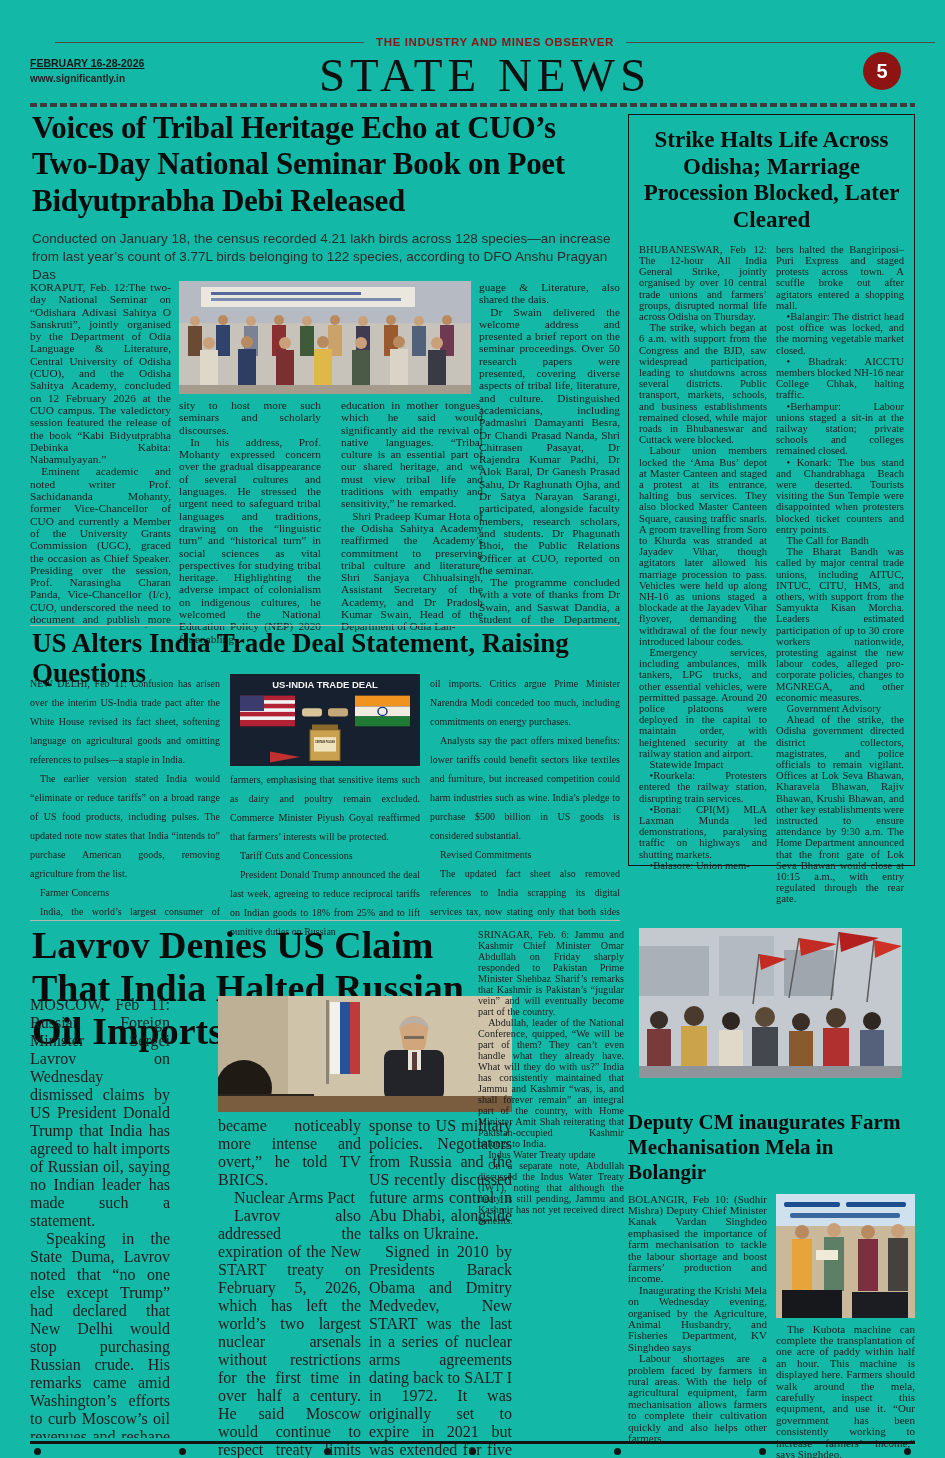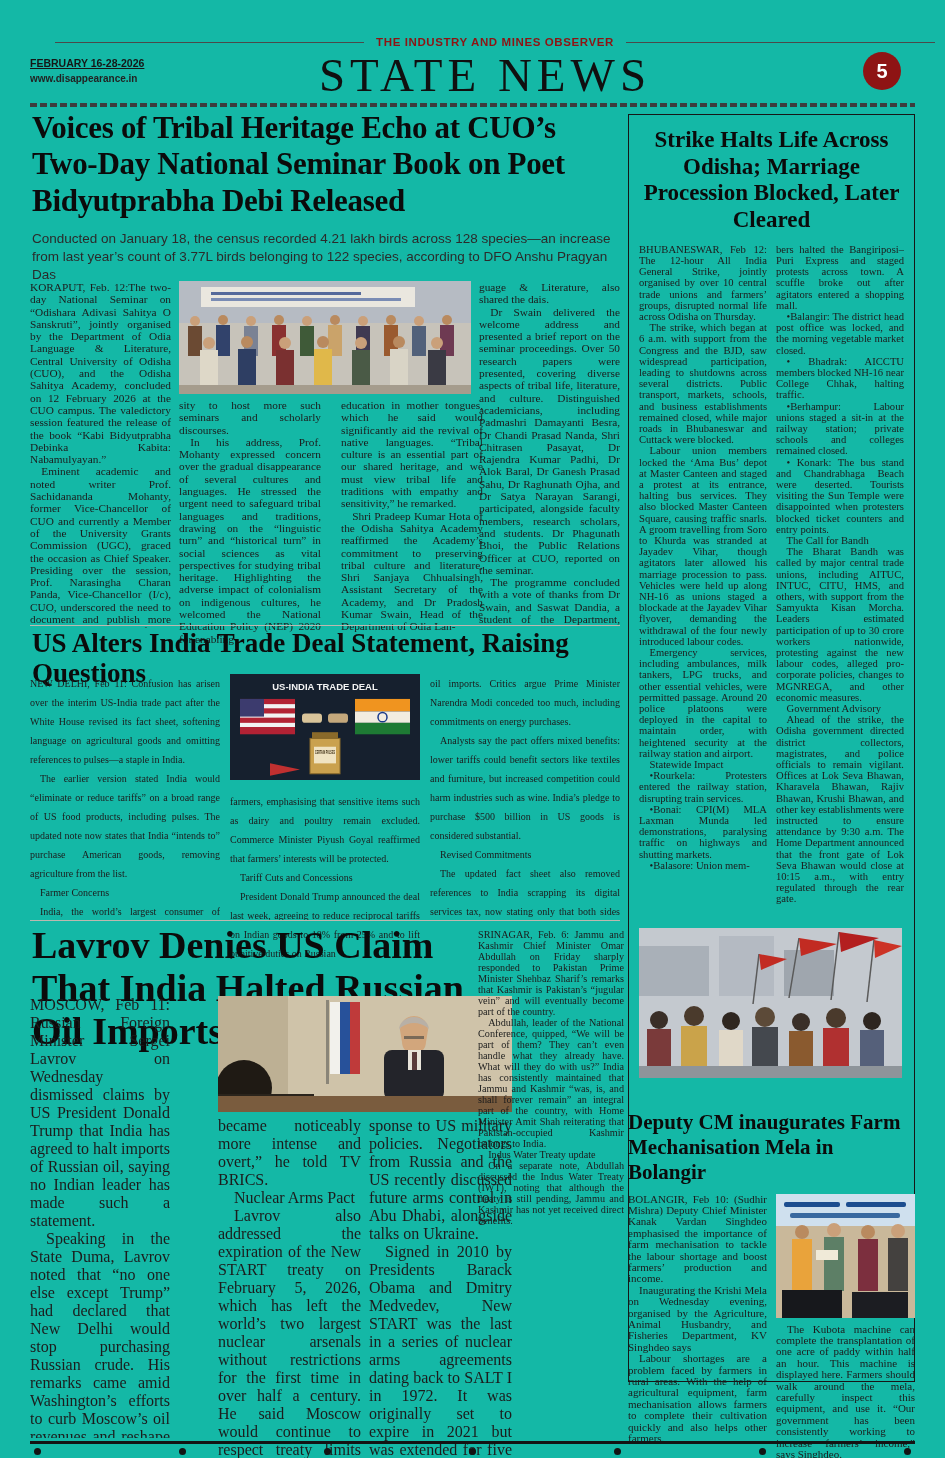"www.disappearance.in" div.date-line2 { text: www.disappearance.in -> www.significantly.in }
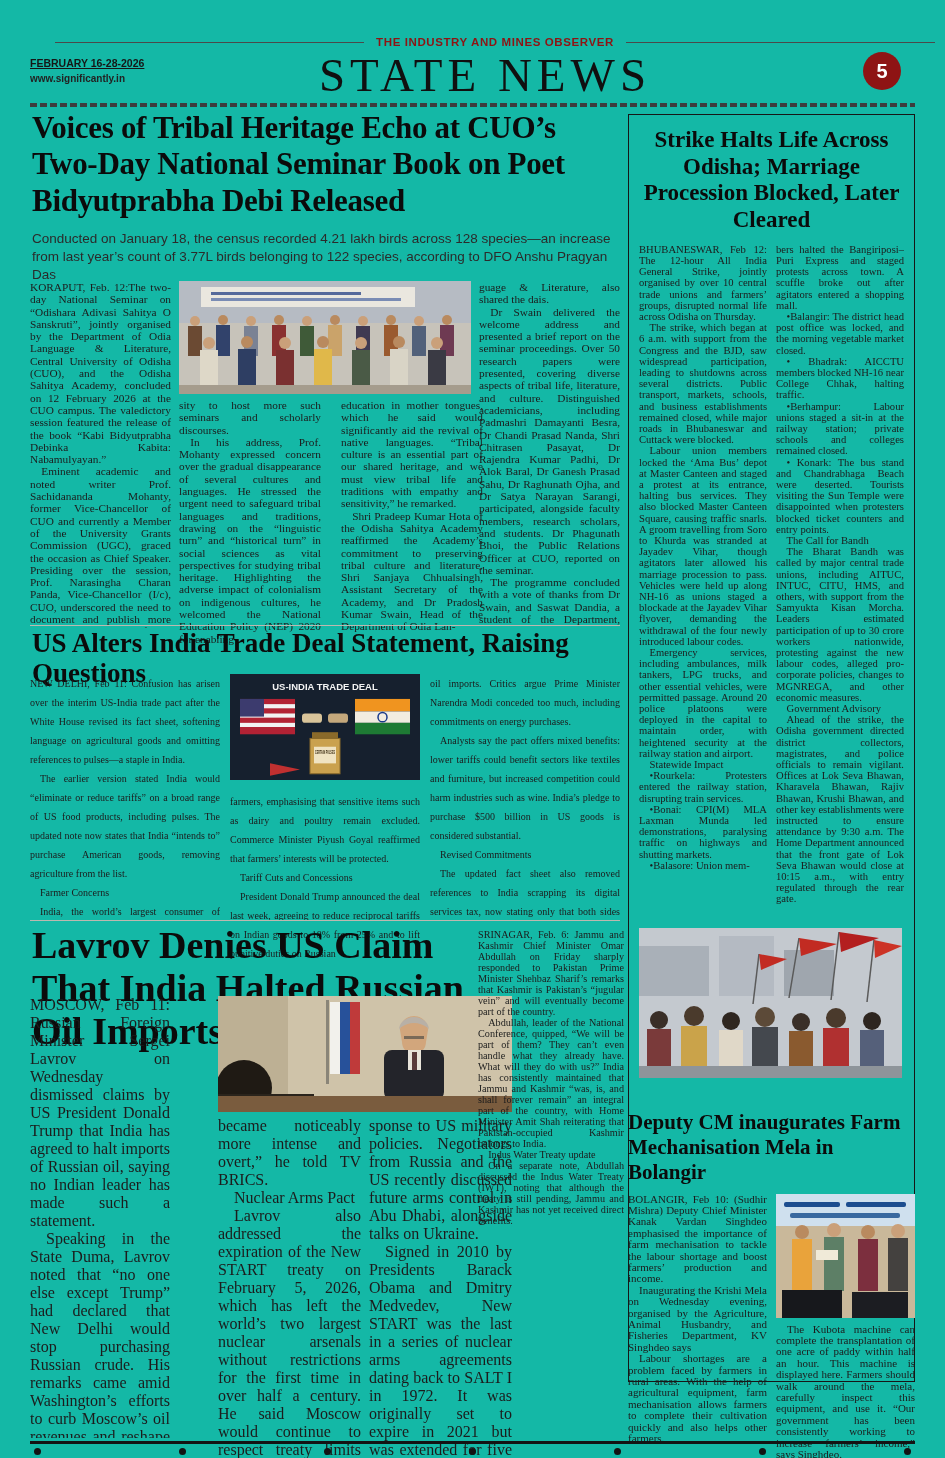"Strike Halts Life Across Odisha;" .strike-box { height: 1268px -> 752px }
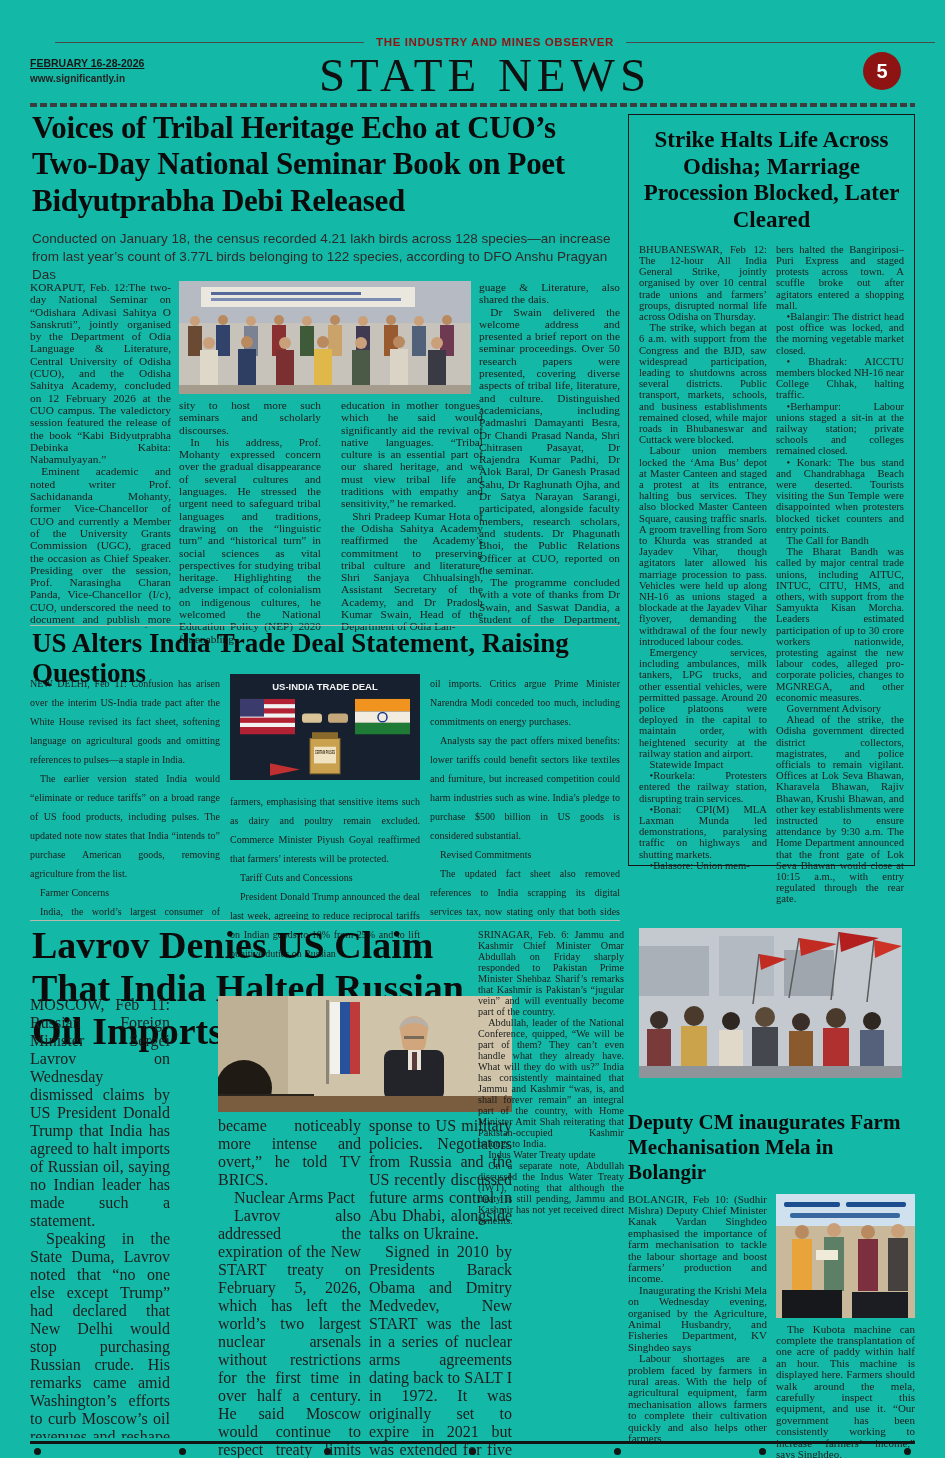"US-INDIA TRADE DEAL" .a2-mid .photo { height: 106px -> 92px; margin-bottom: 12px -> 4px }
